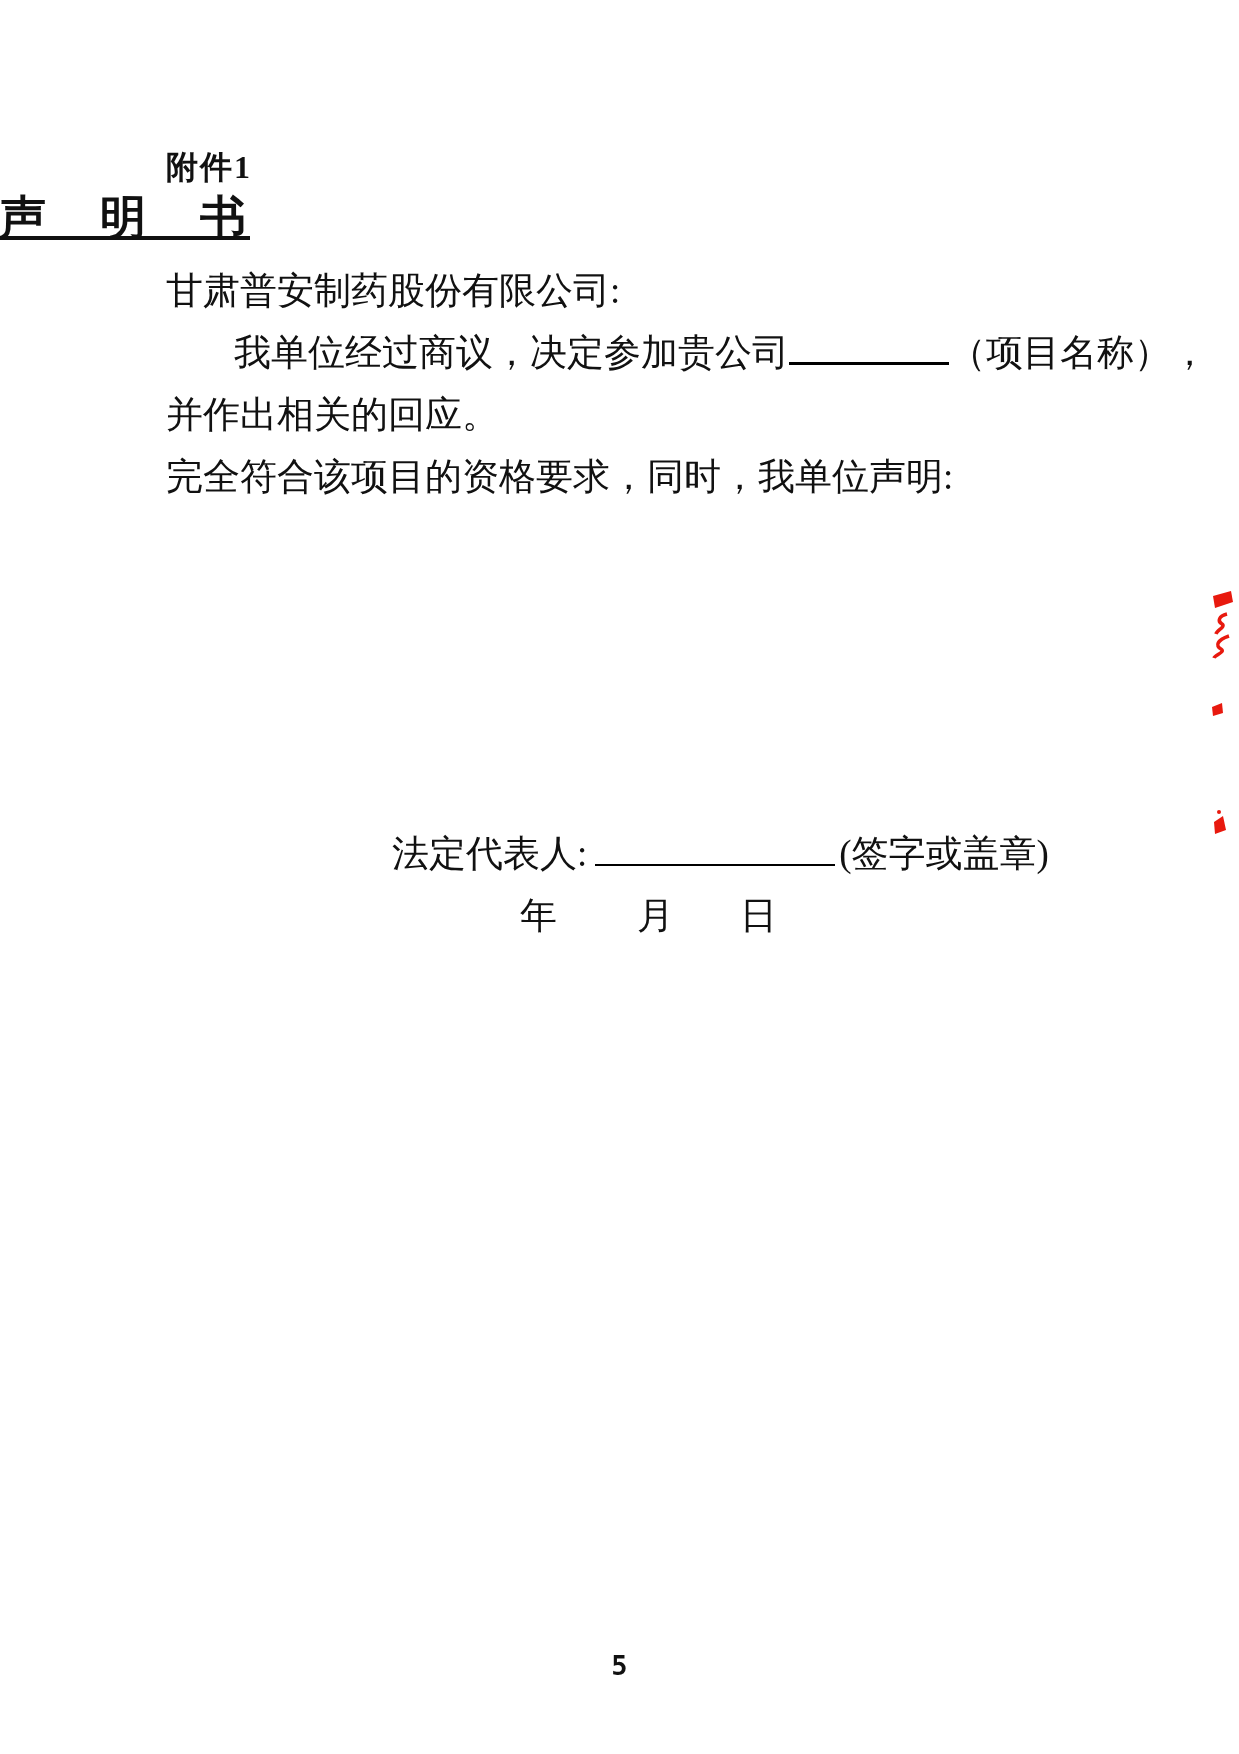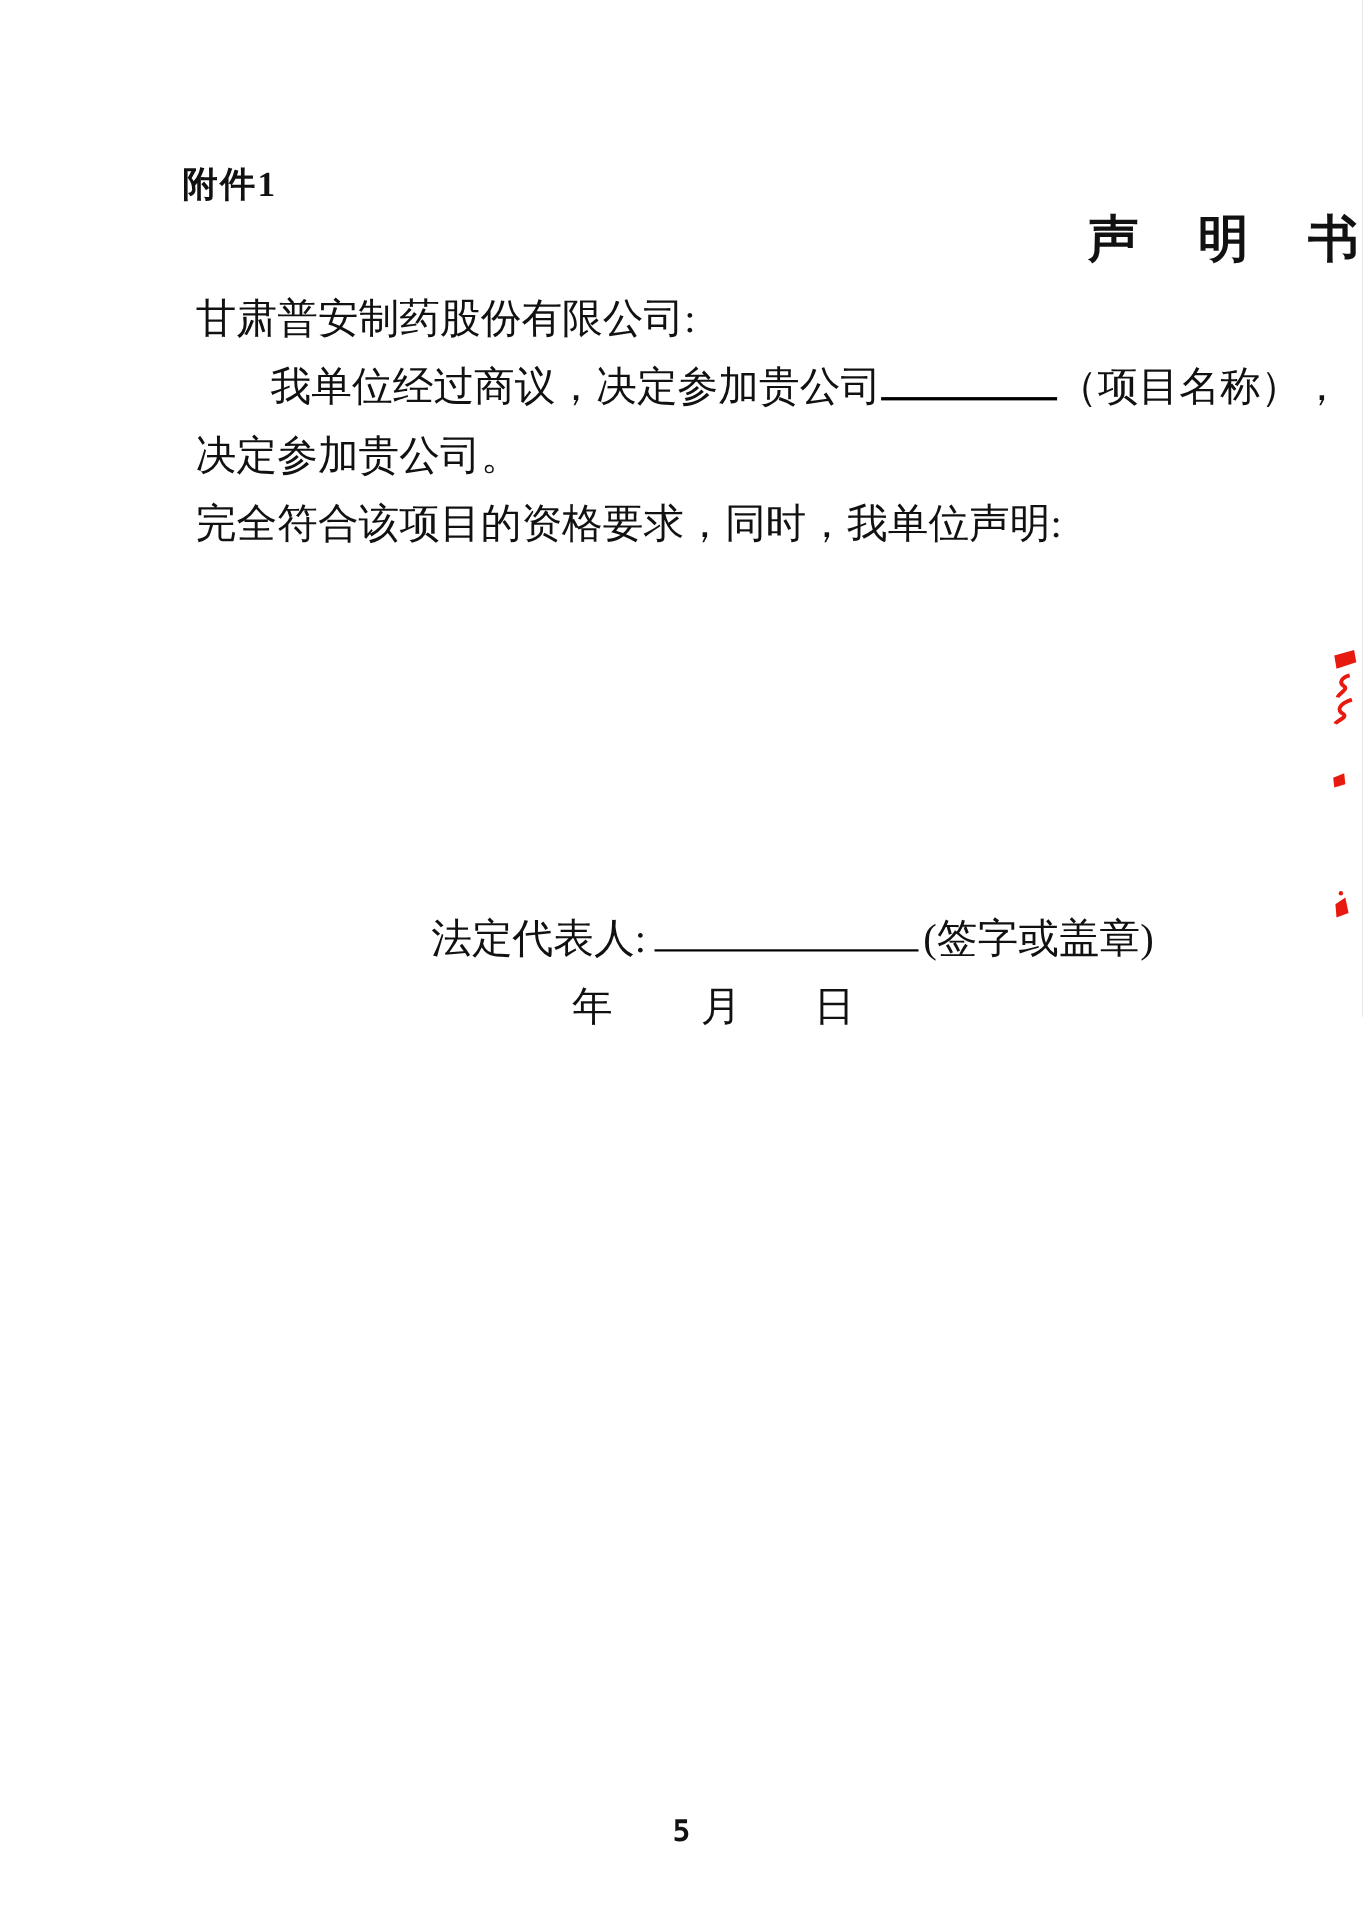"声 明 书" .title { text-align: right -> left; text-decoration: none -> underline }
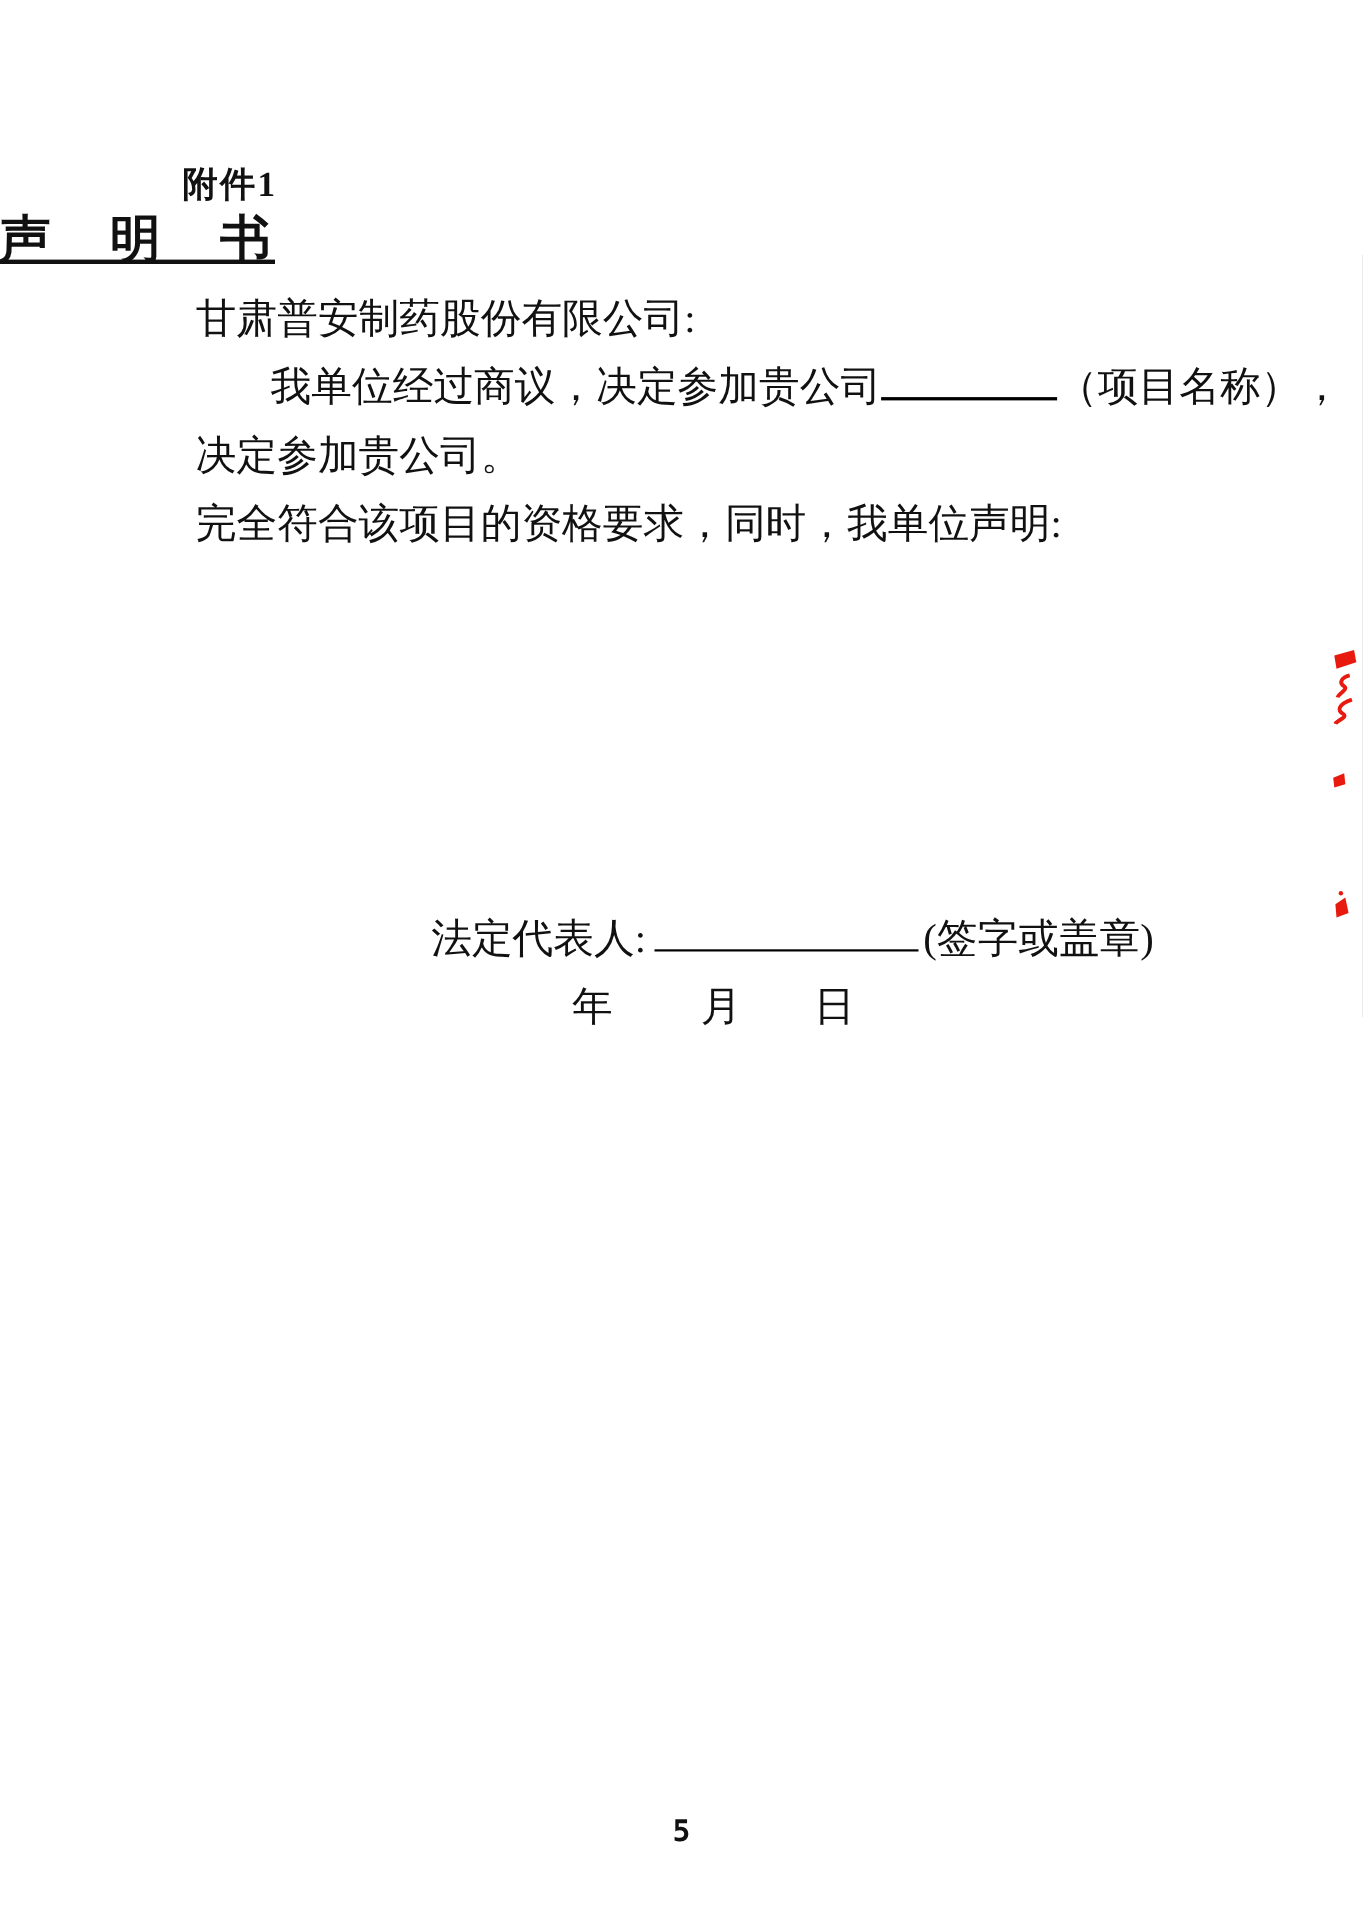"甘肃普安制药股份有限公司:" .bl { margin-left: 12px -> none }
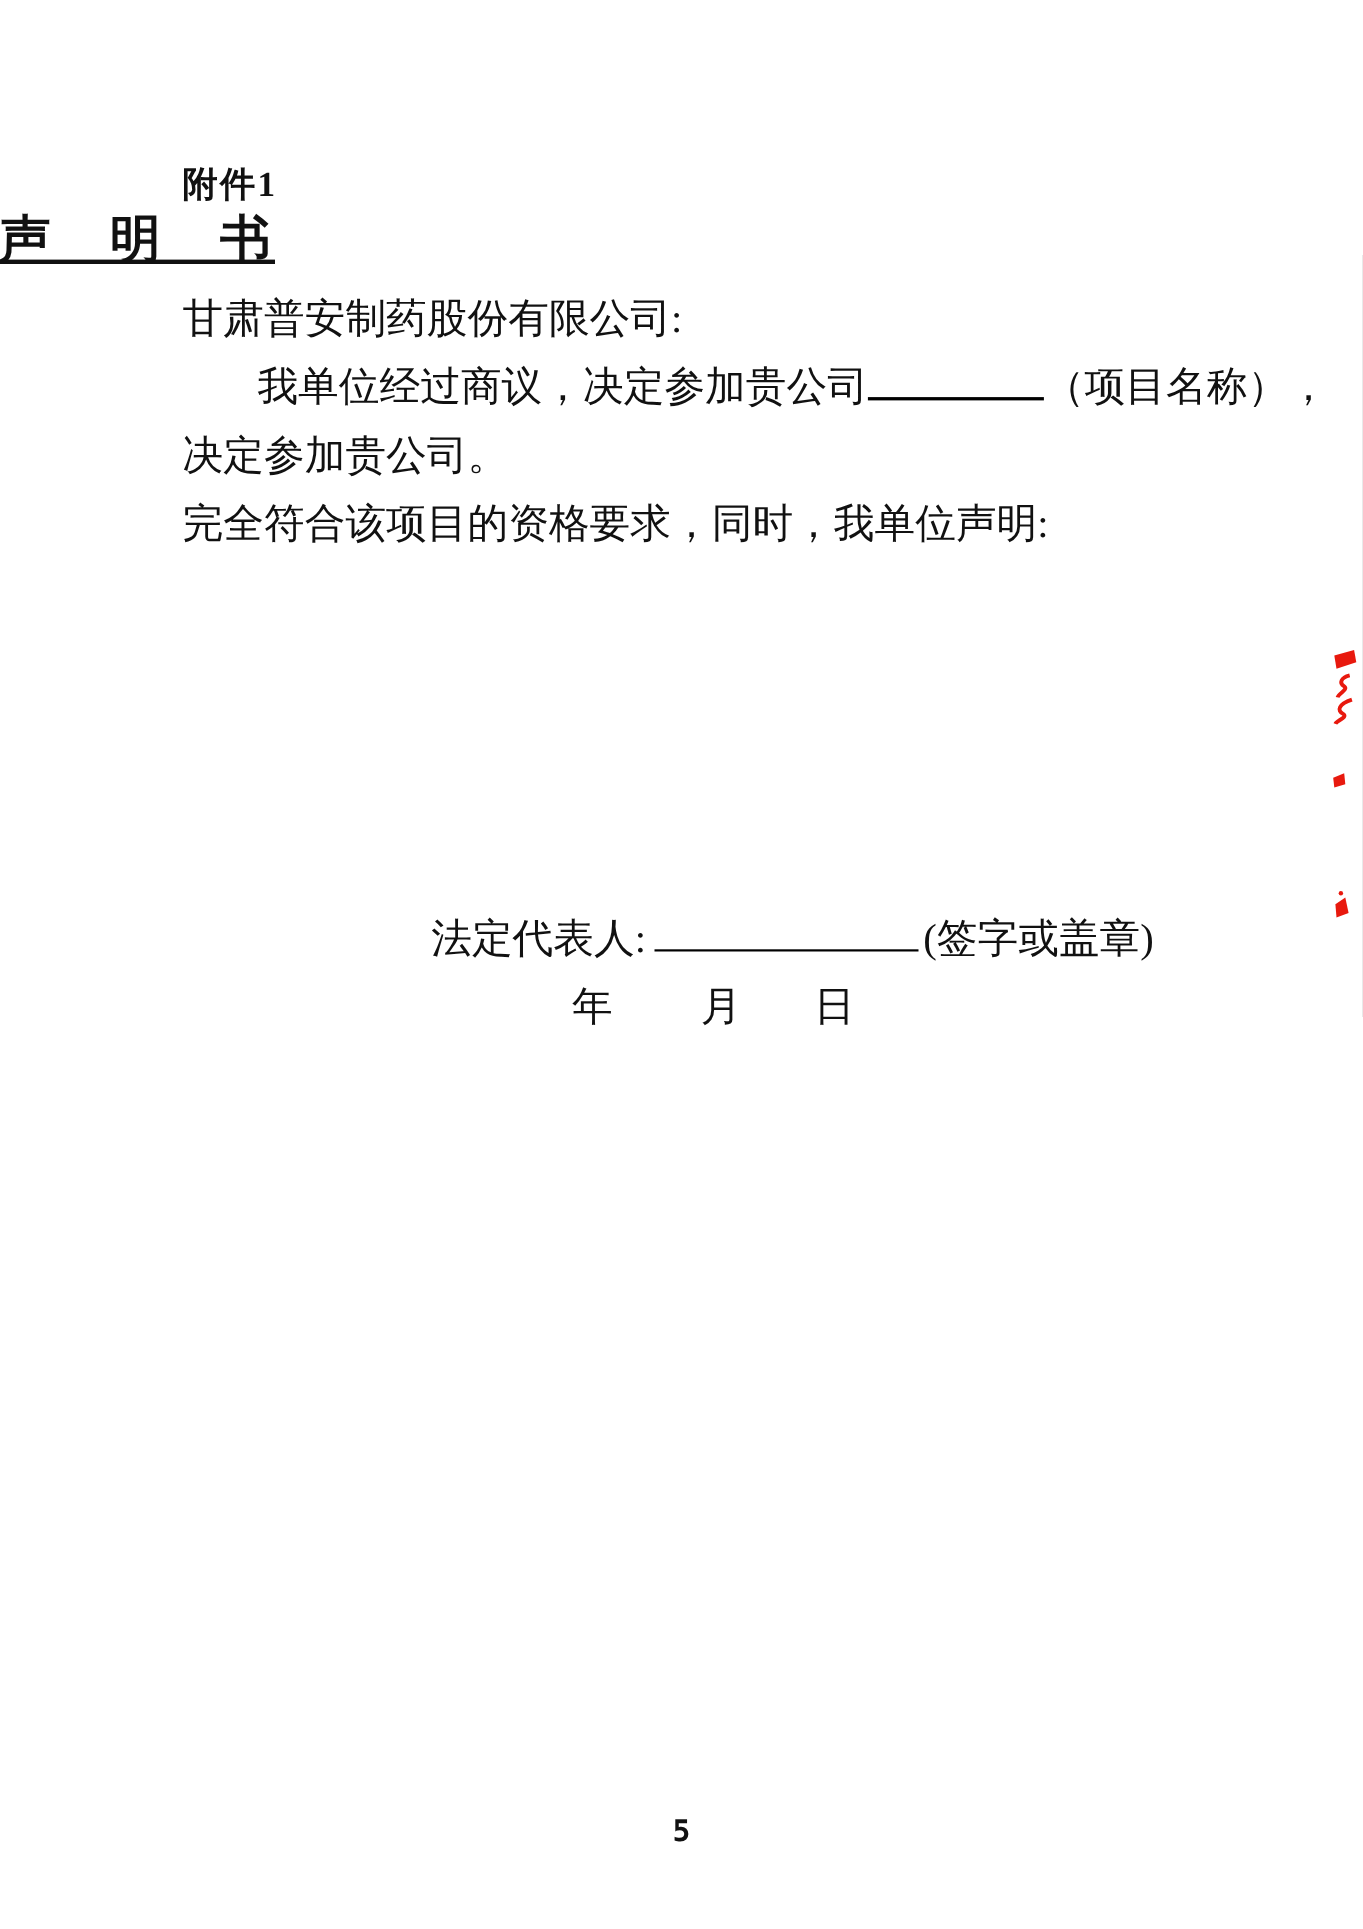"决定参加贵公司。" span { text: 决定参加贵公司 -> 并作出相关的回应 }
